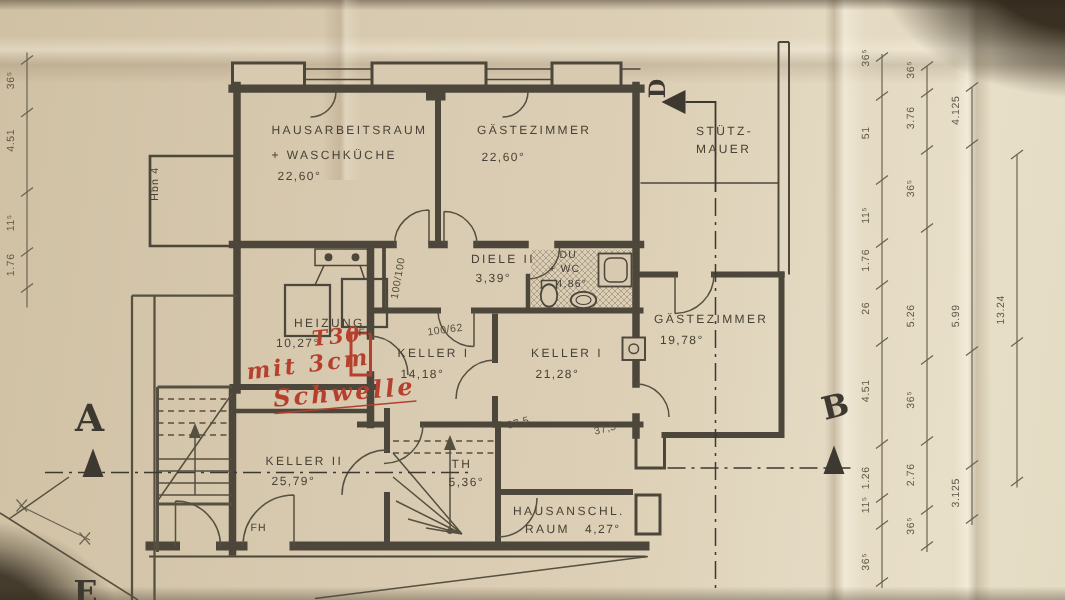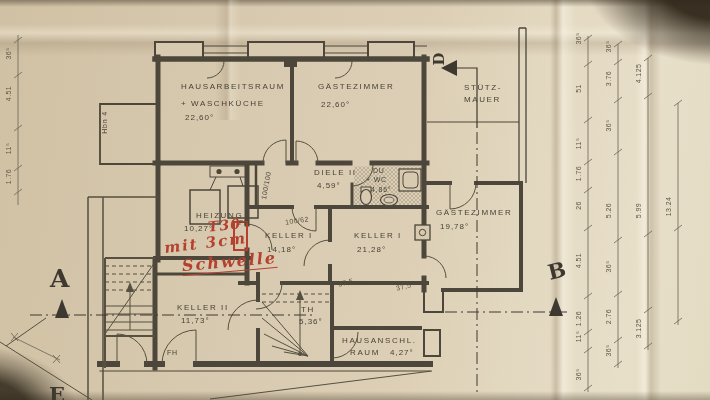"4,59°" span.lbl { text: 4,59 -> 3,39 }
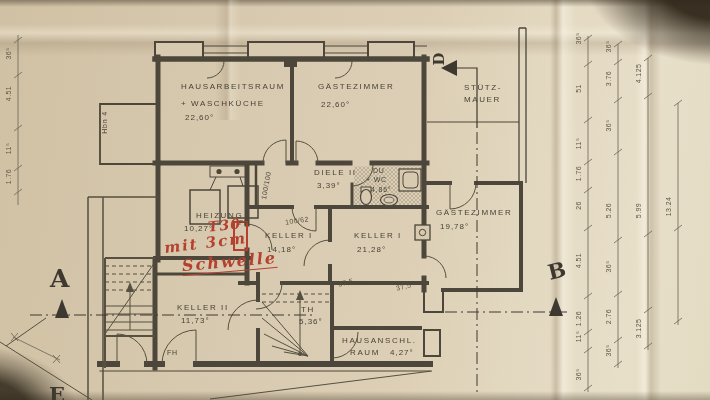"11,73°" span.lbl { text: 11,73 -> 25,79 }
